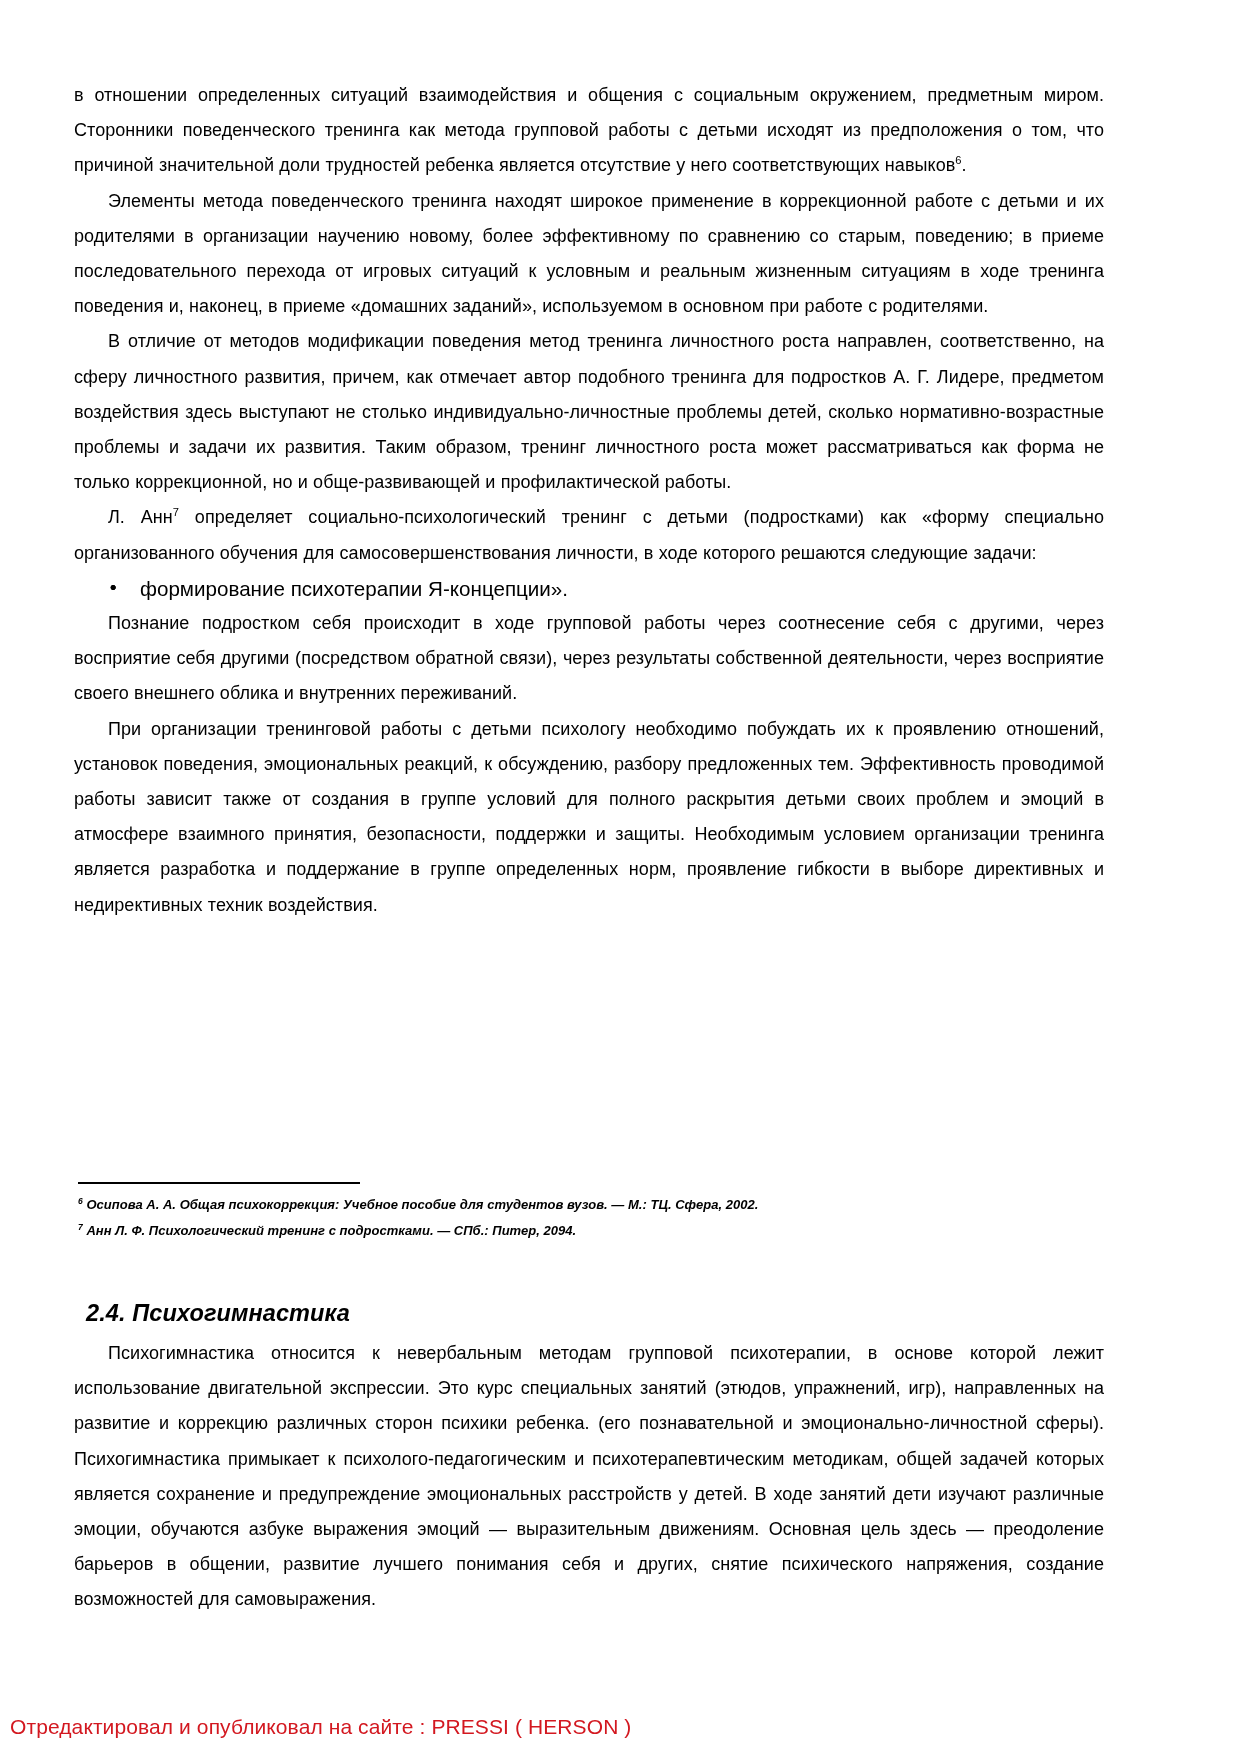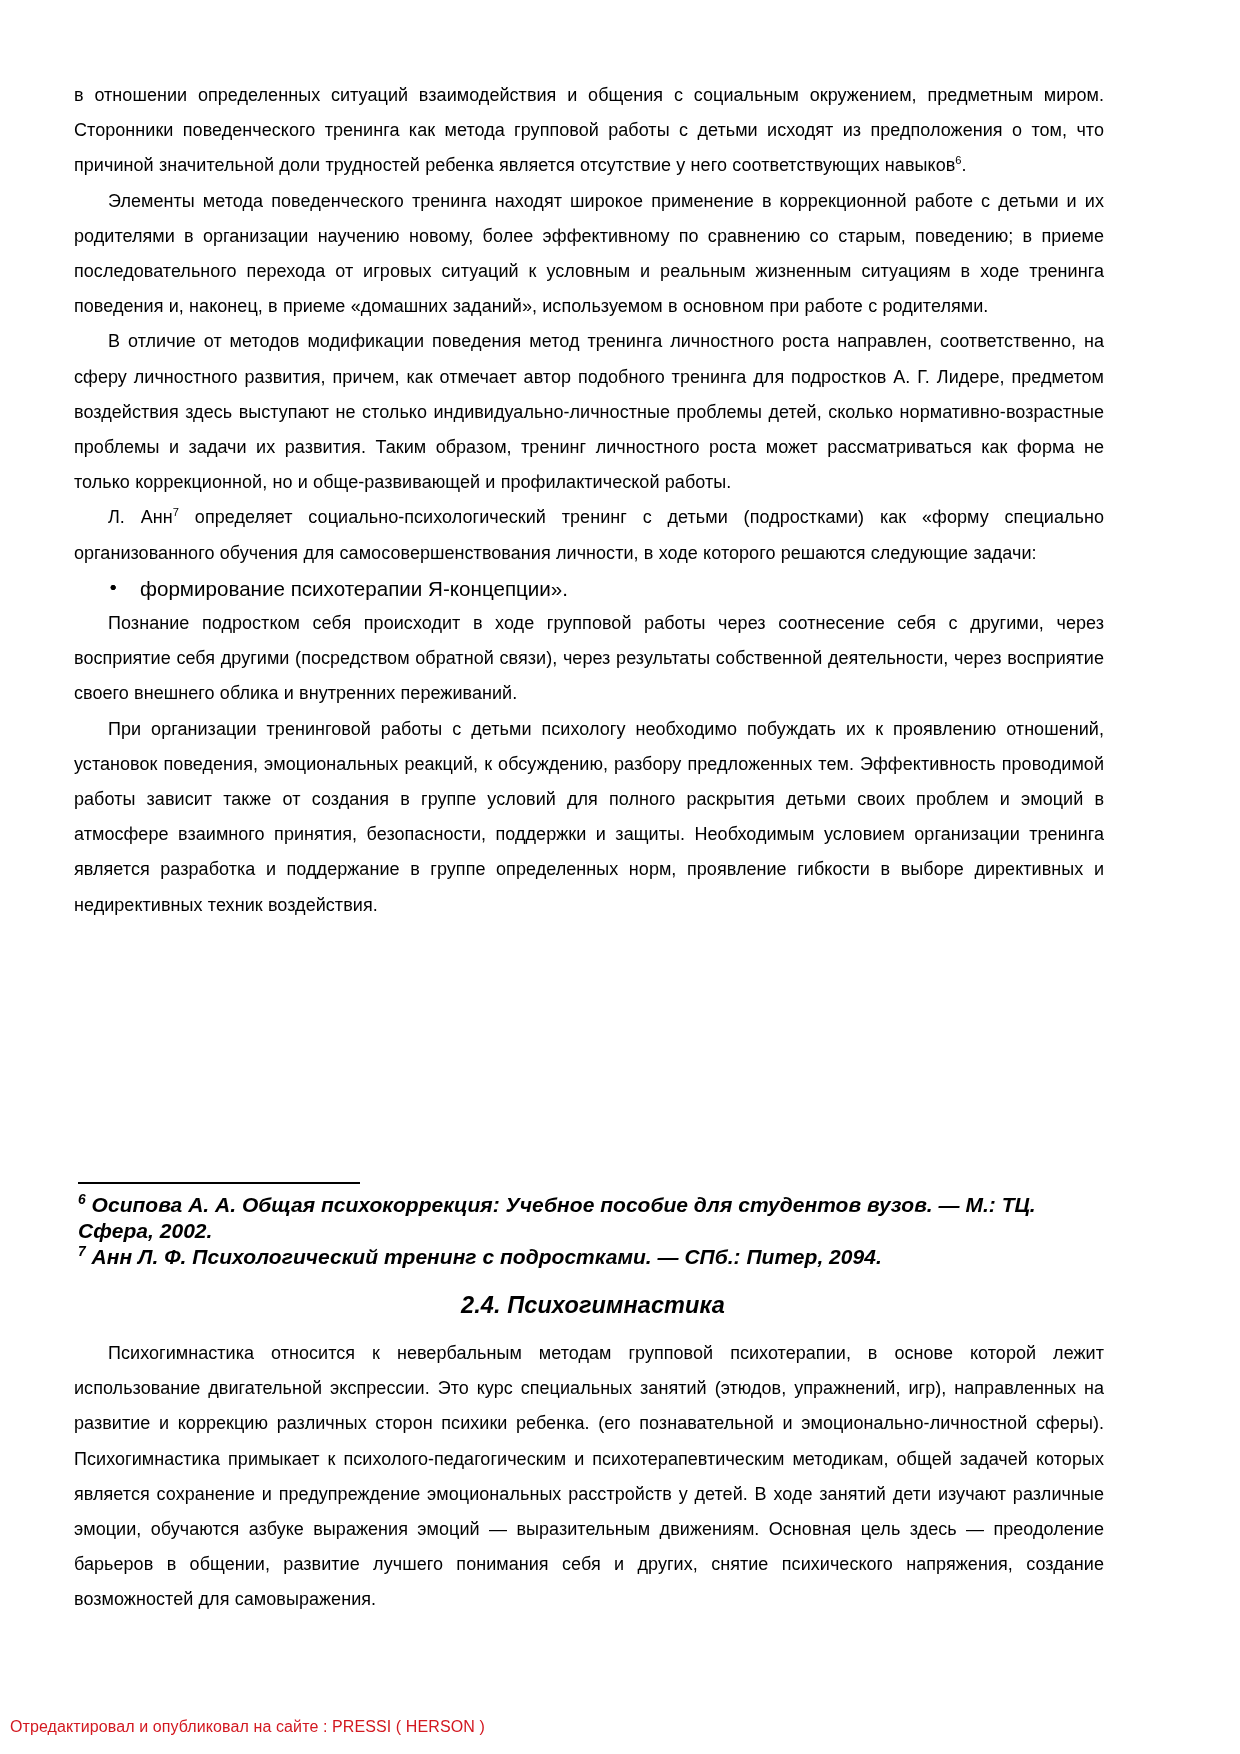"6 Осипова А. А. Общая" .footnote { font-size: 21px -> 13px }
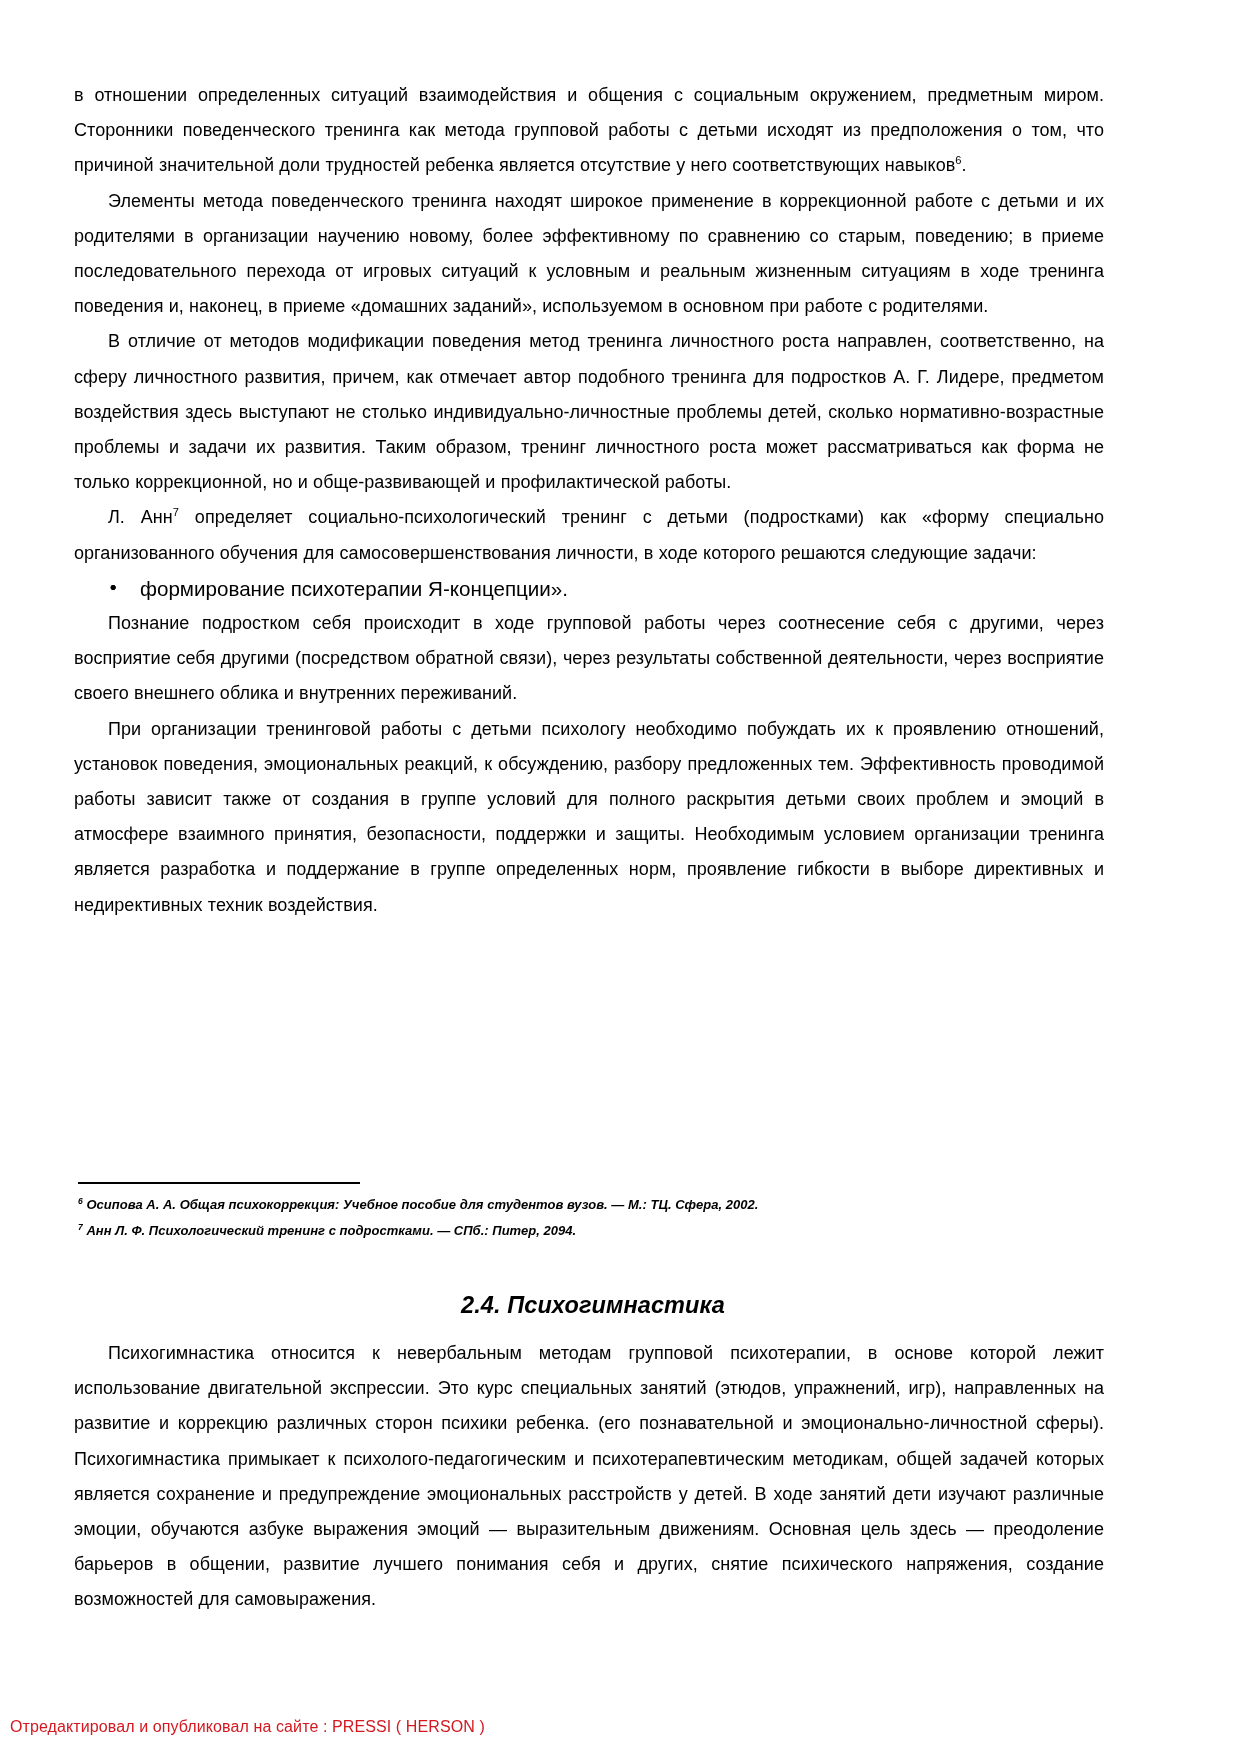"2.4. Психогимнастика" .section-heading { margin: 4px -> 12px; text-align: center -> none }
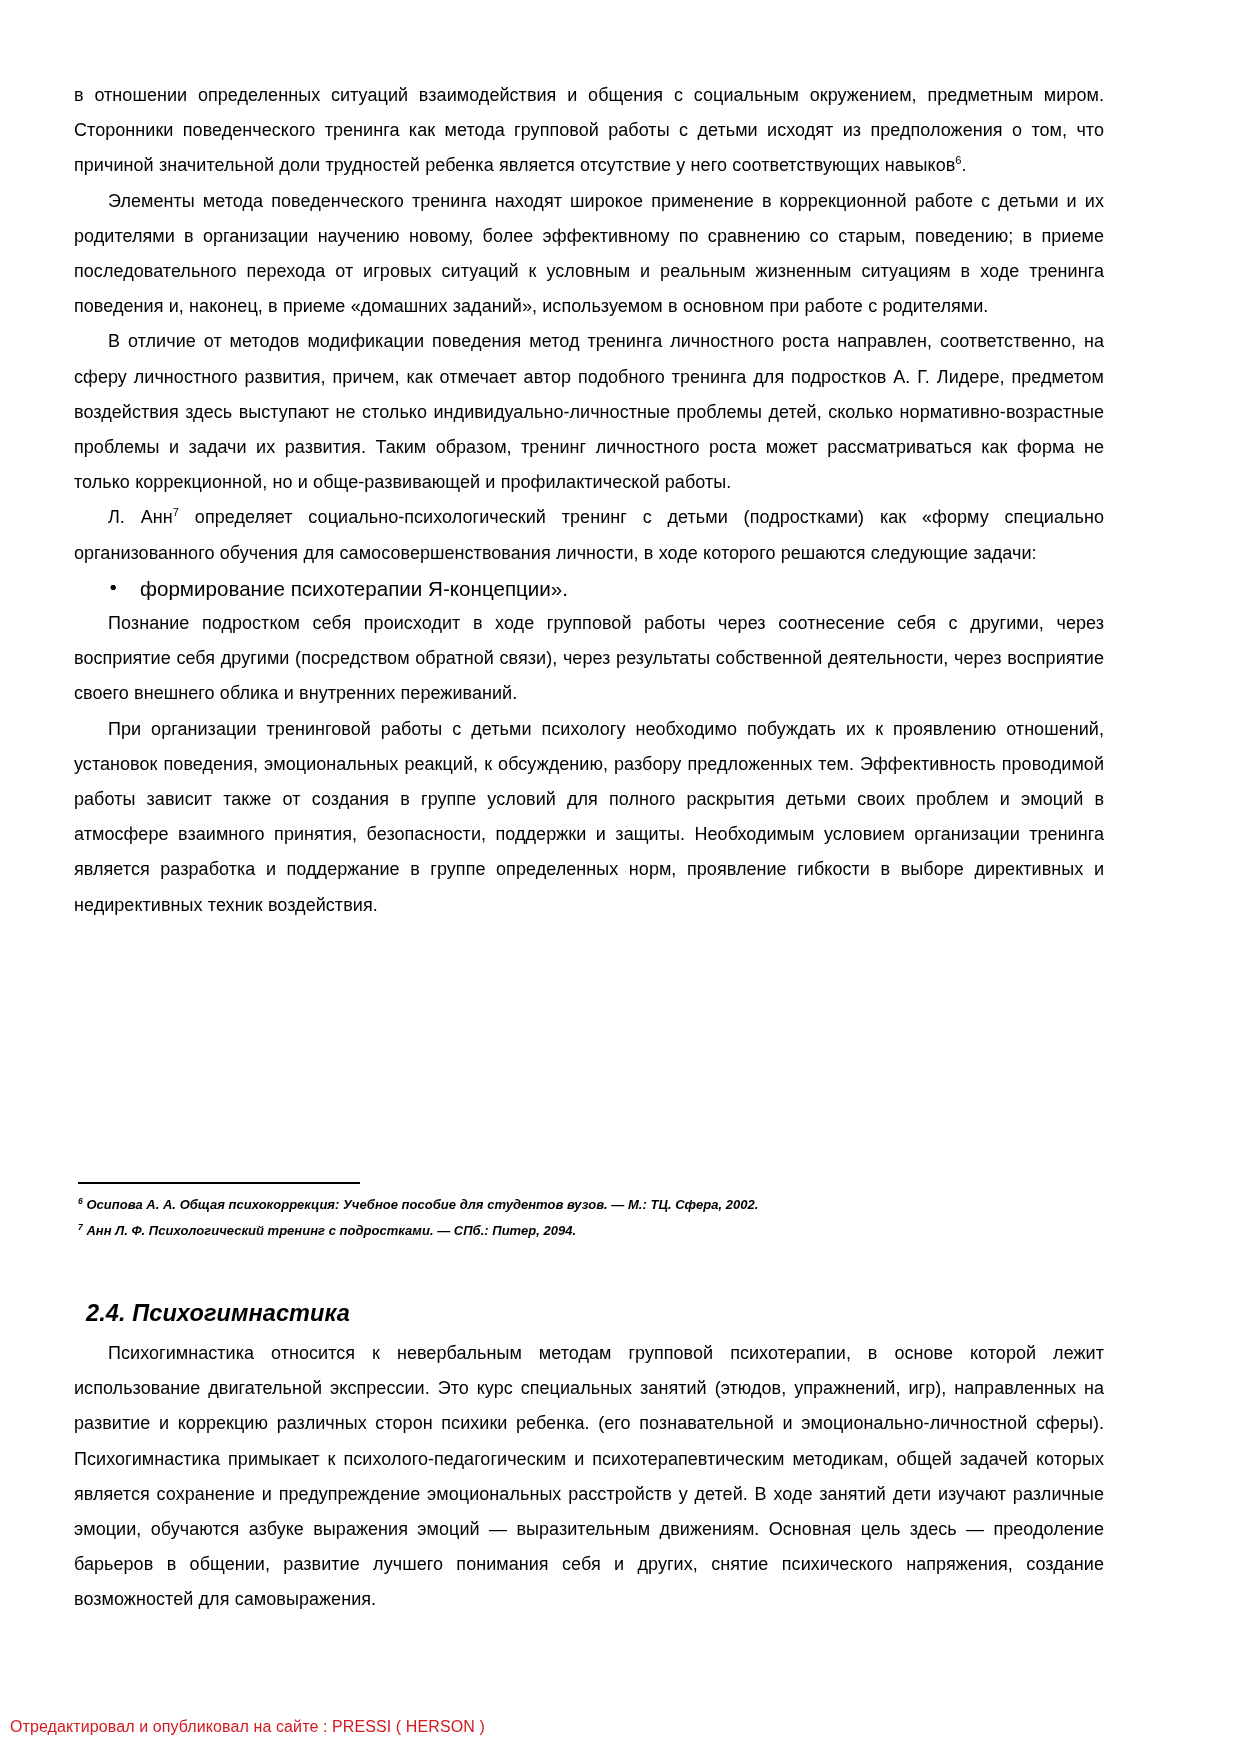"Отредактировал и опубликовал на сайте" .footer-banner { font-size: 16px -> 21px }
